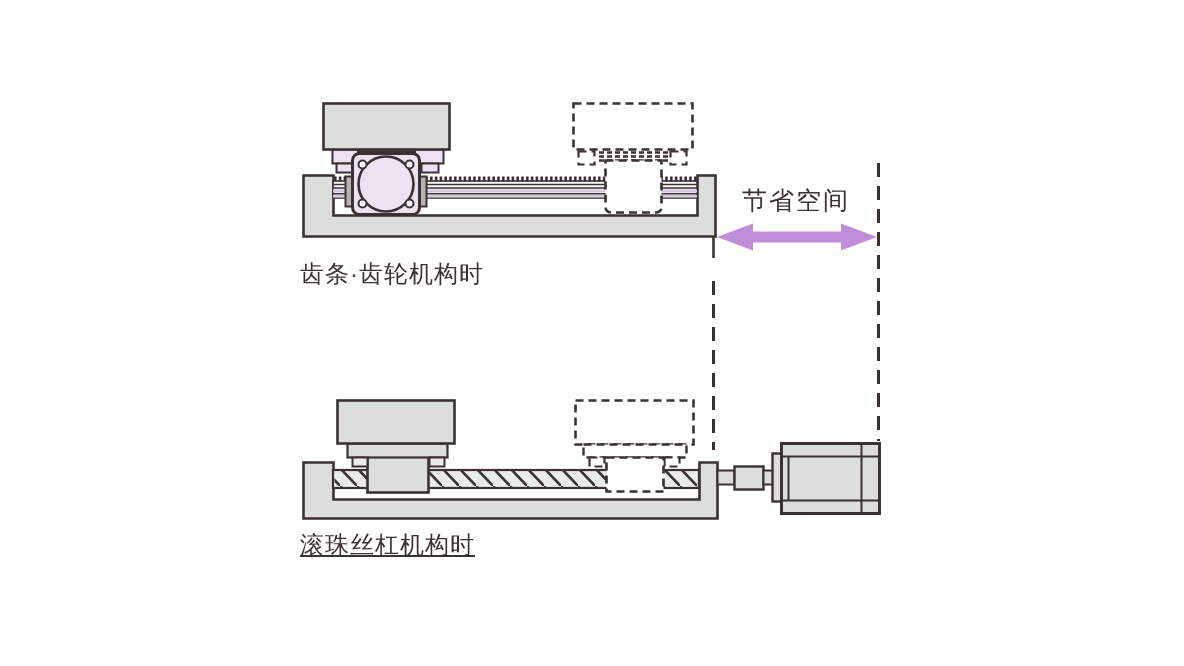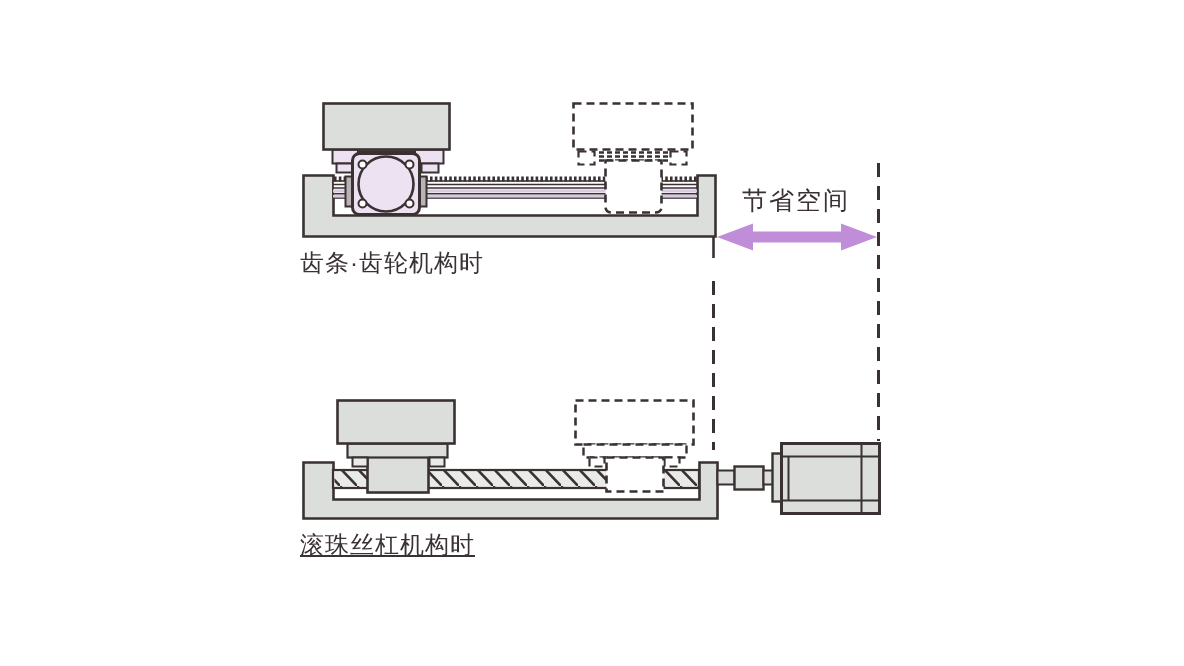"齿条·齿轮机构时" div.caption { top: 247px -> 258px }
